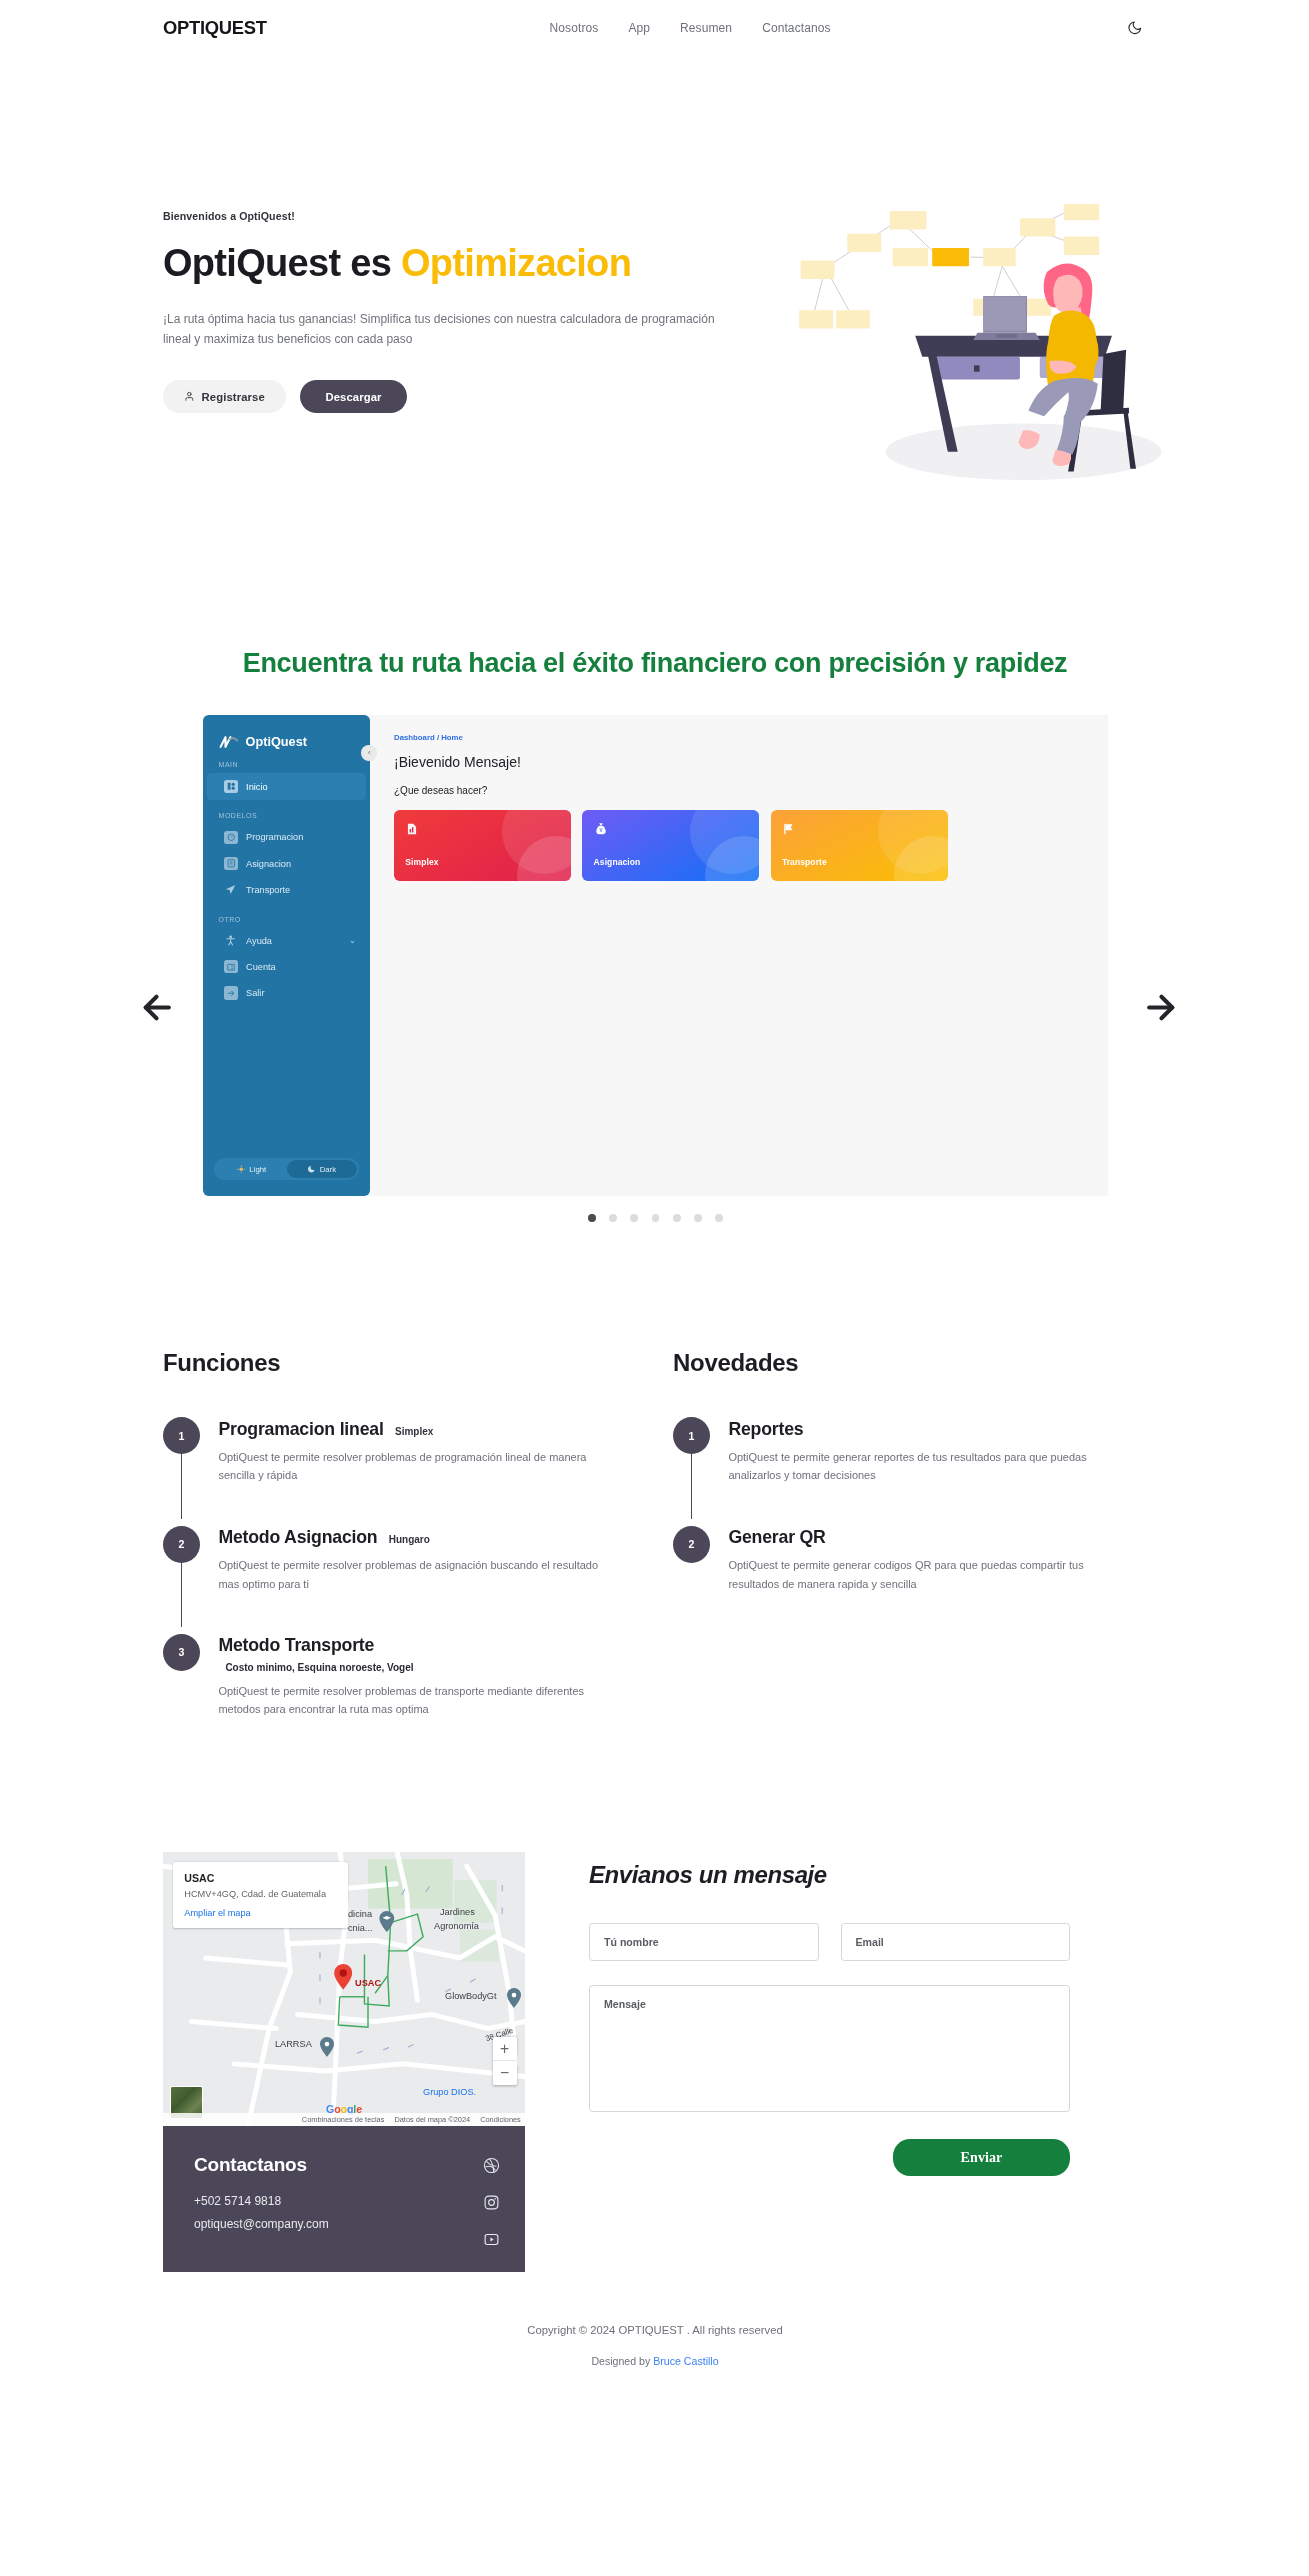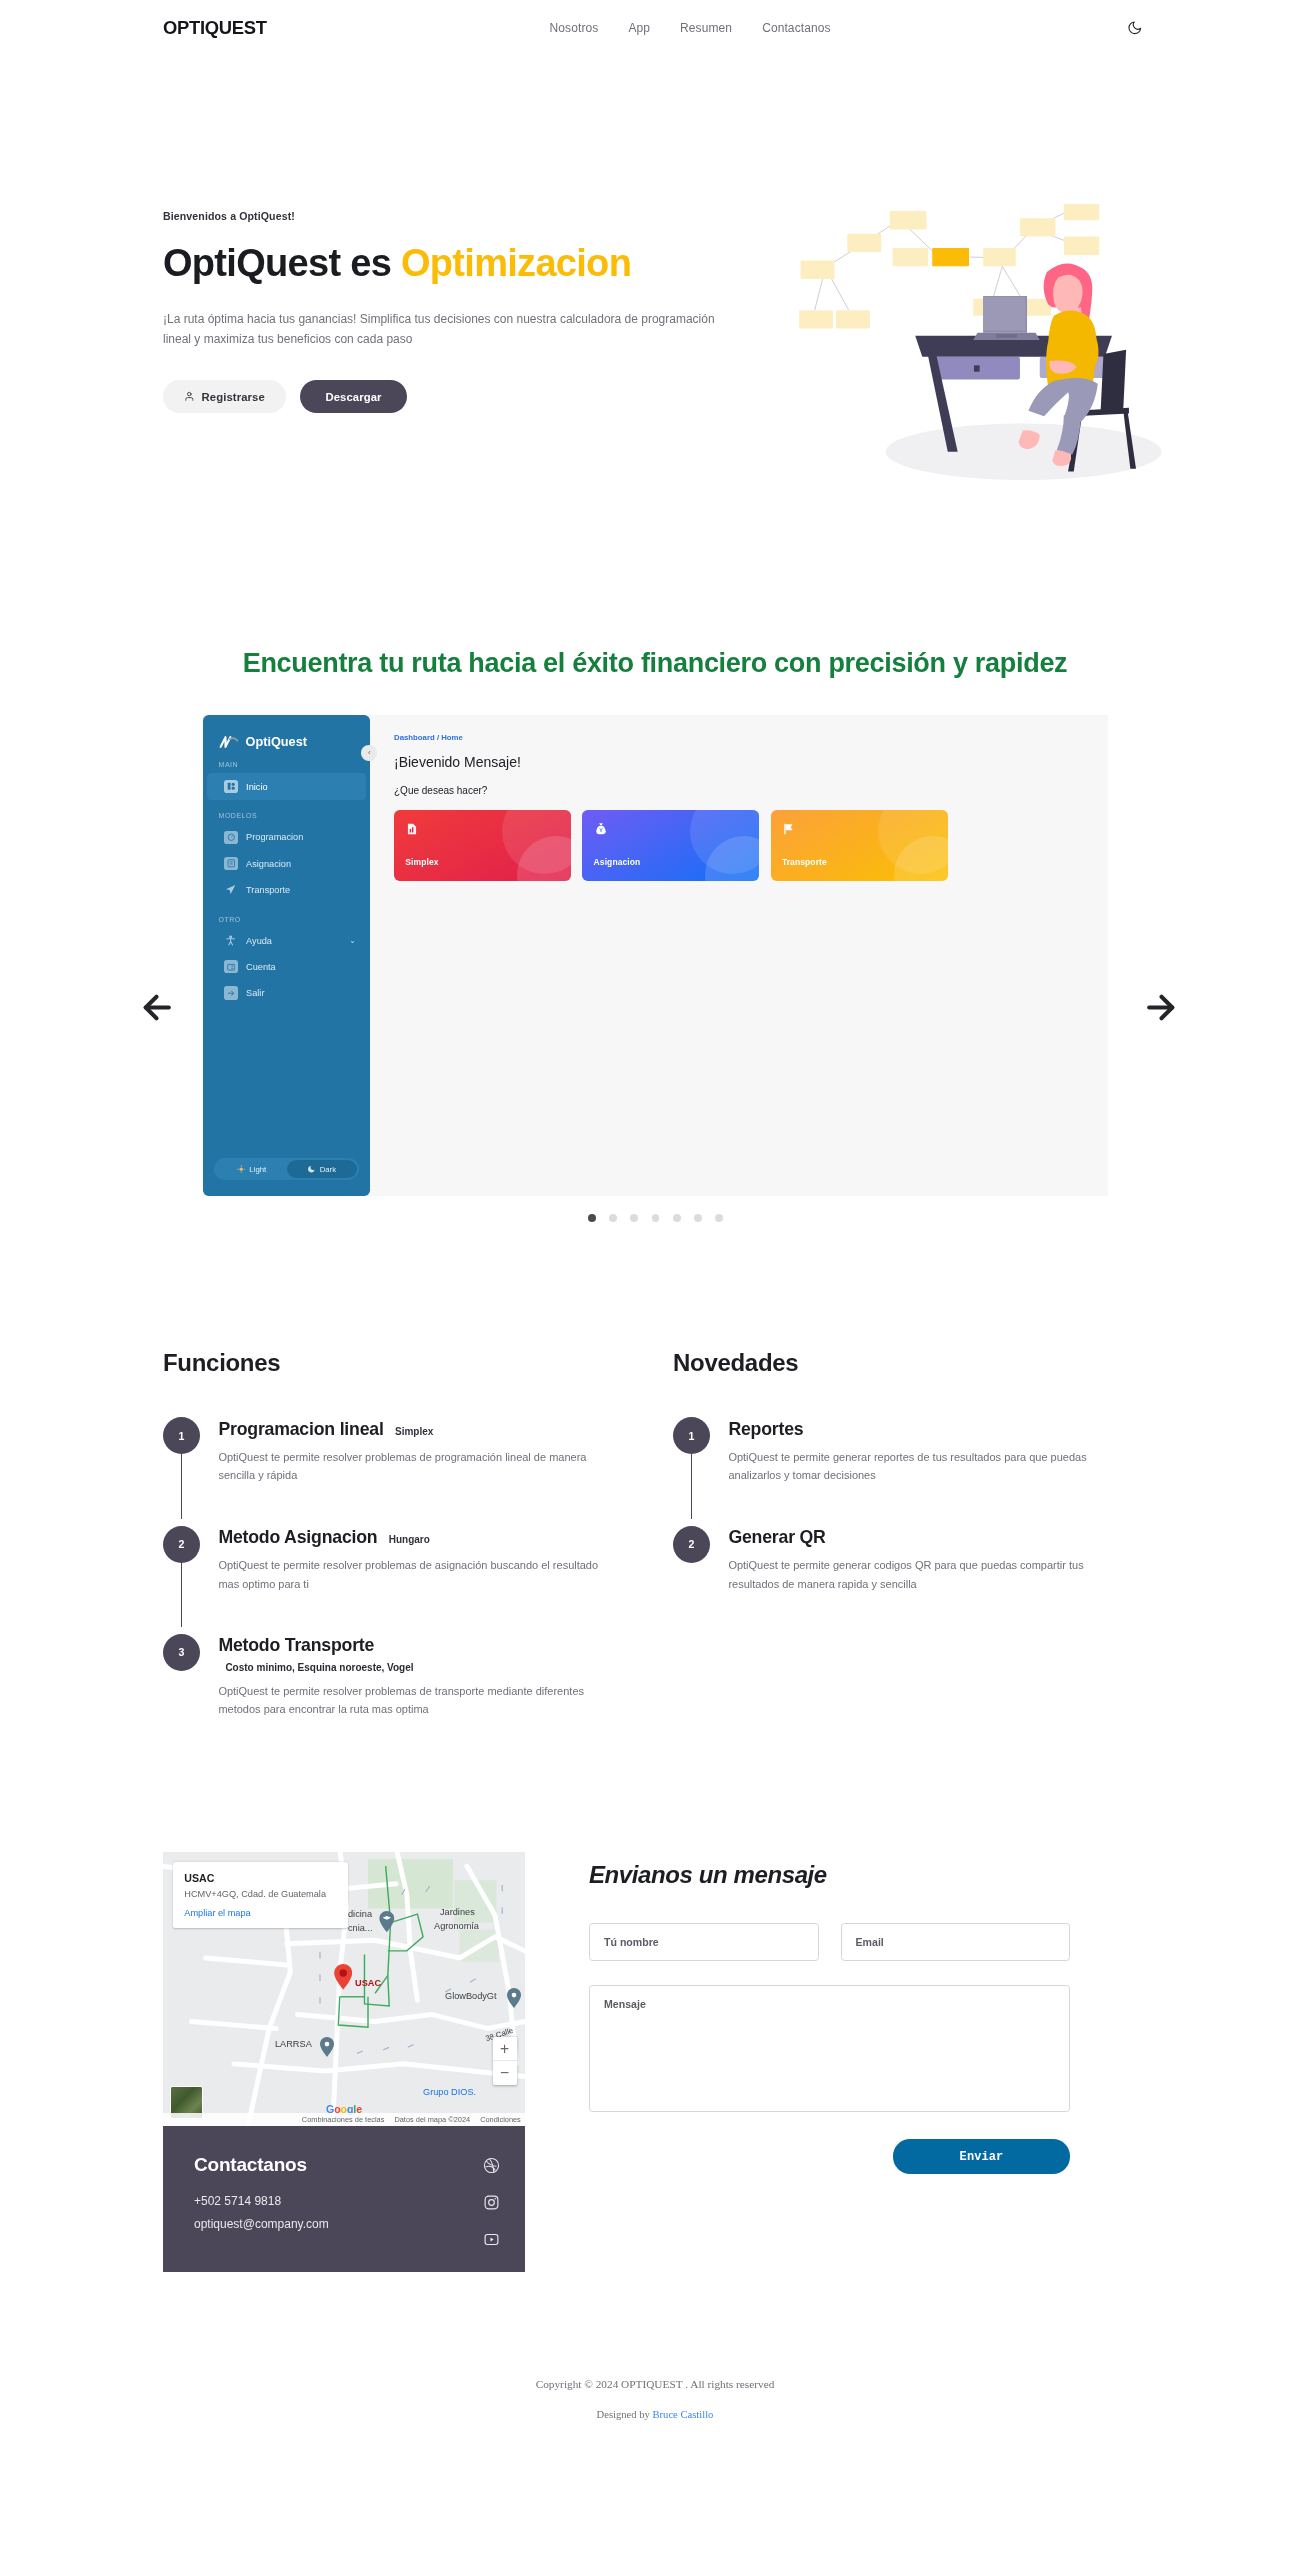"Enviar" .btn-send { background: #0369a1 -> #15803d; font-family: Liberation Mono, monospace -> Liberation Serif, serif; font-size: 12px -> 14px }
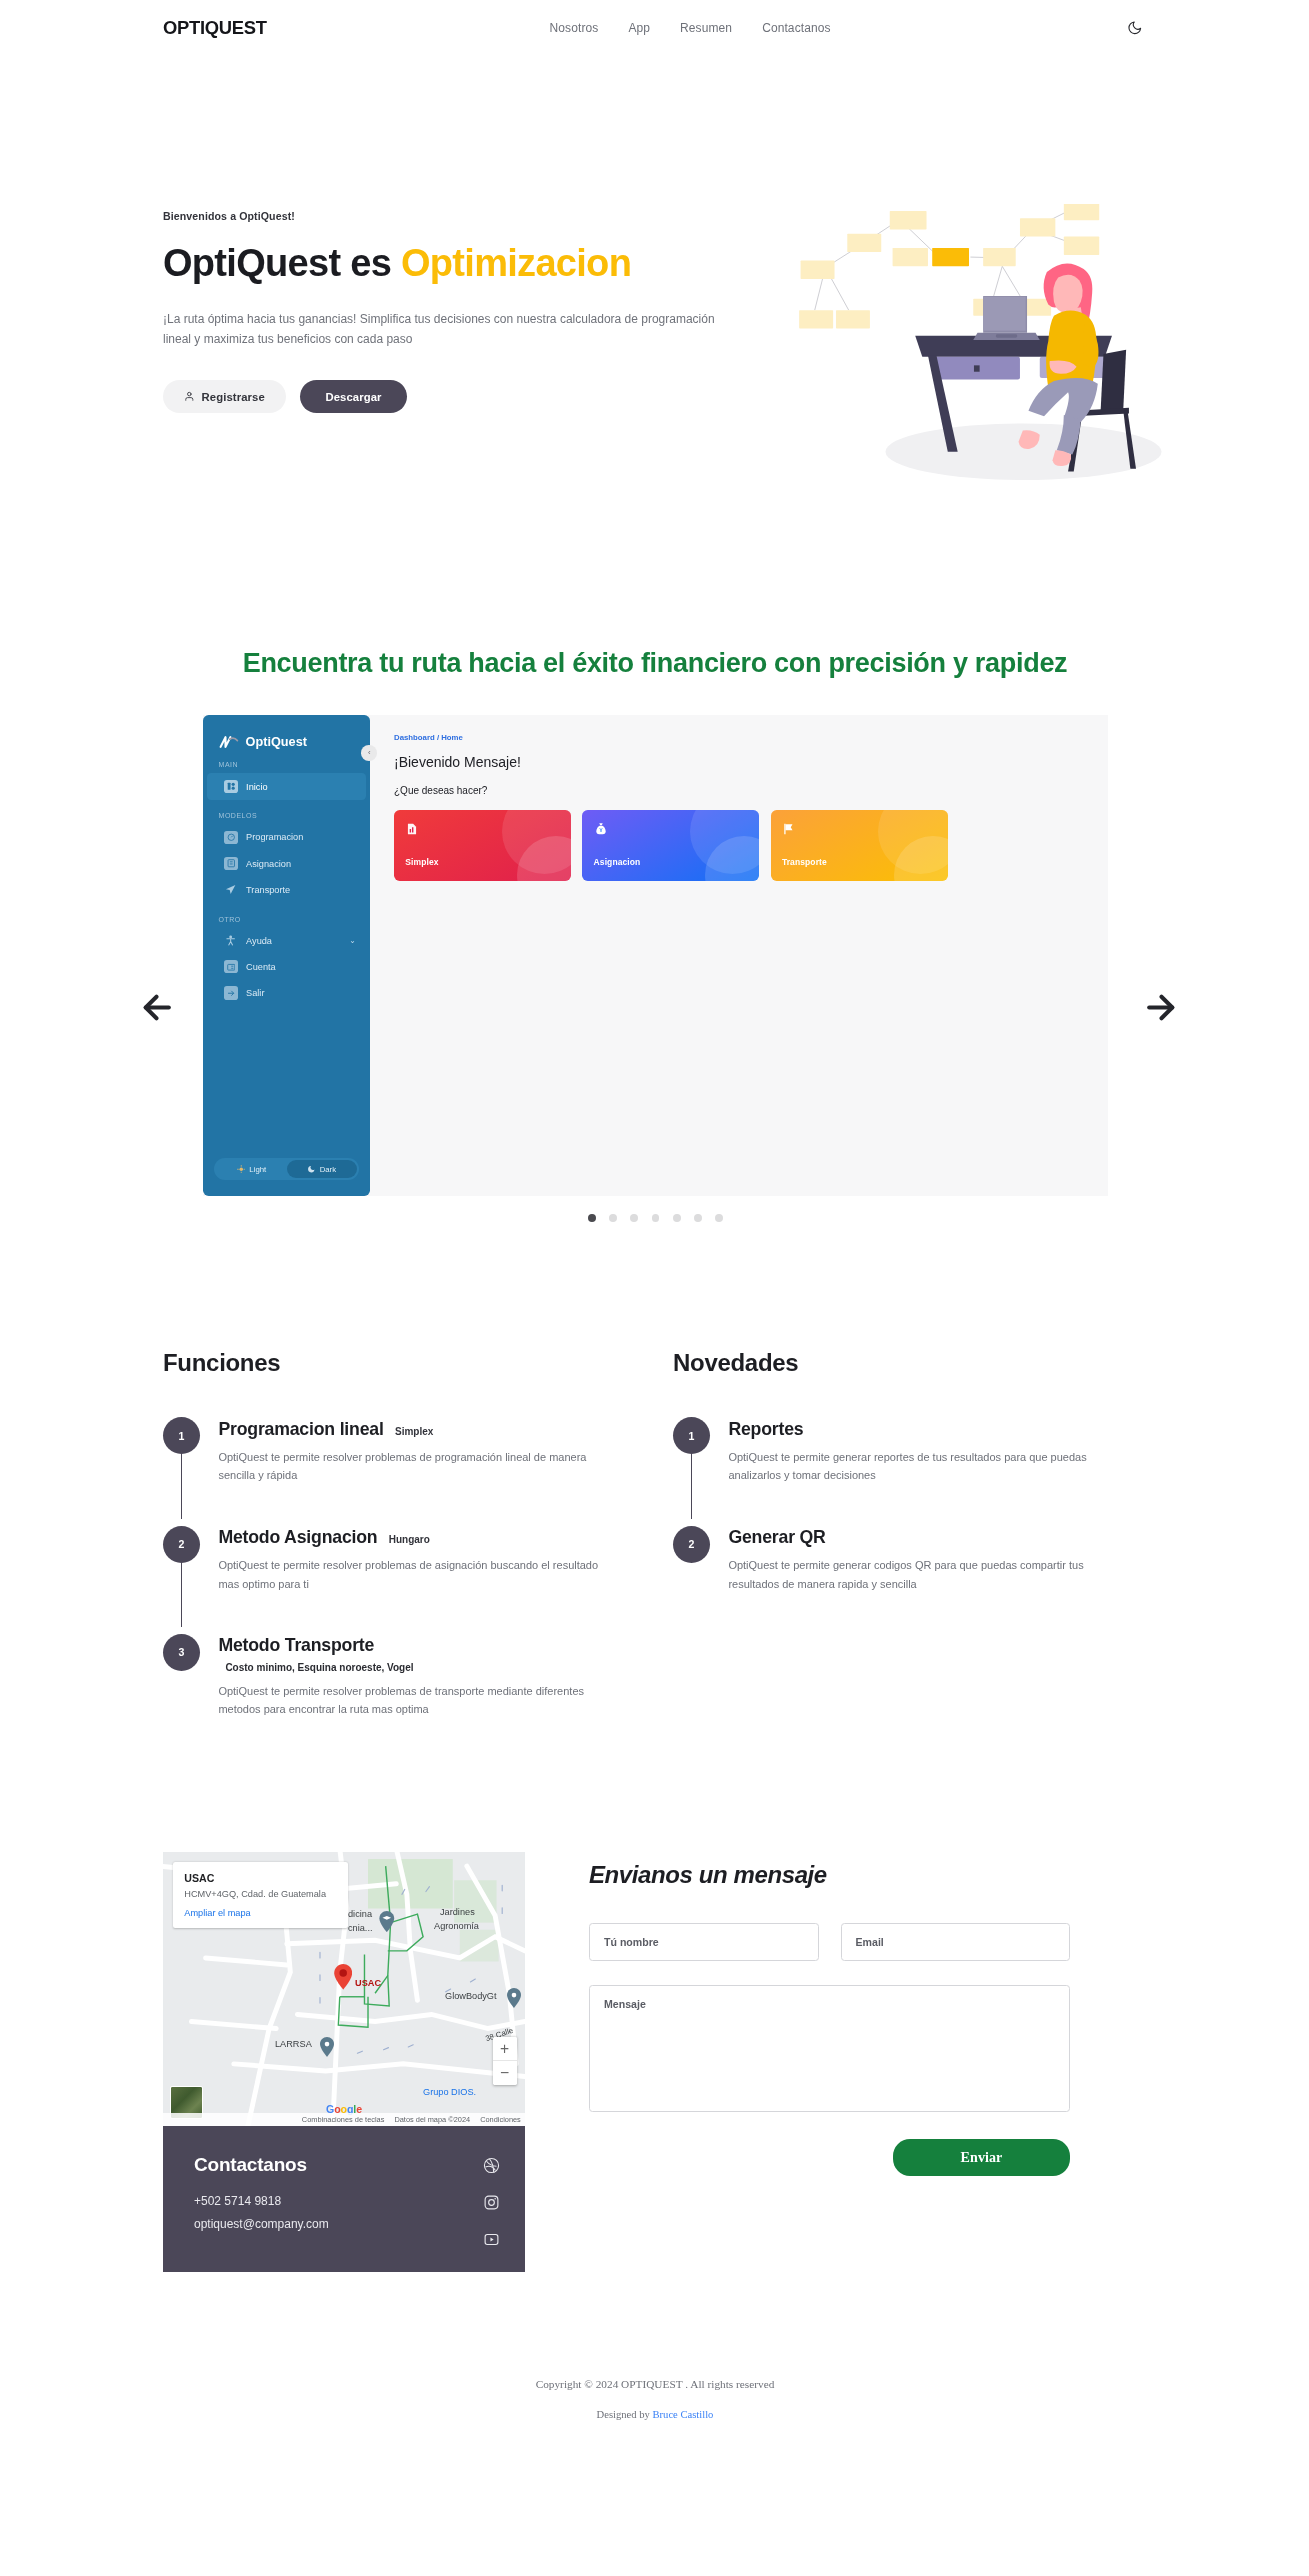"Copyright © 2024 OPTIQUEST ." .site-footer { font-family: Liberation Serif, serif -> none; margin-top: 106px -> 52px }
